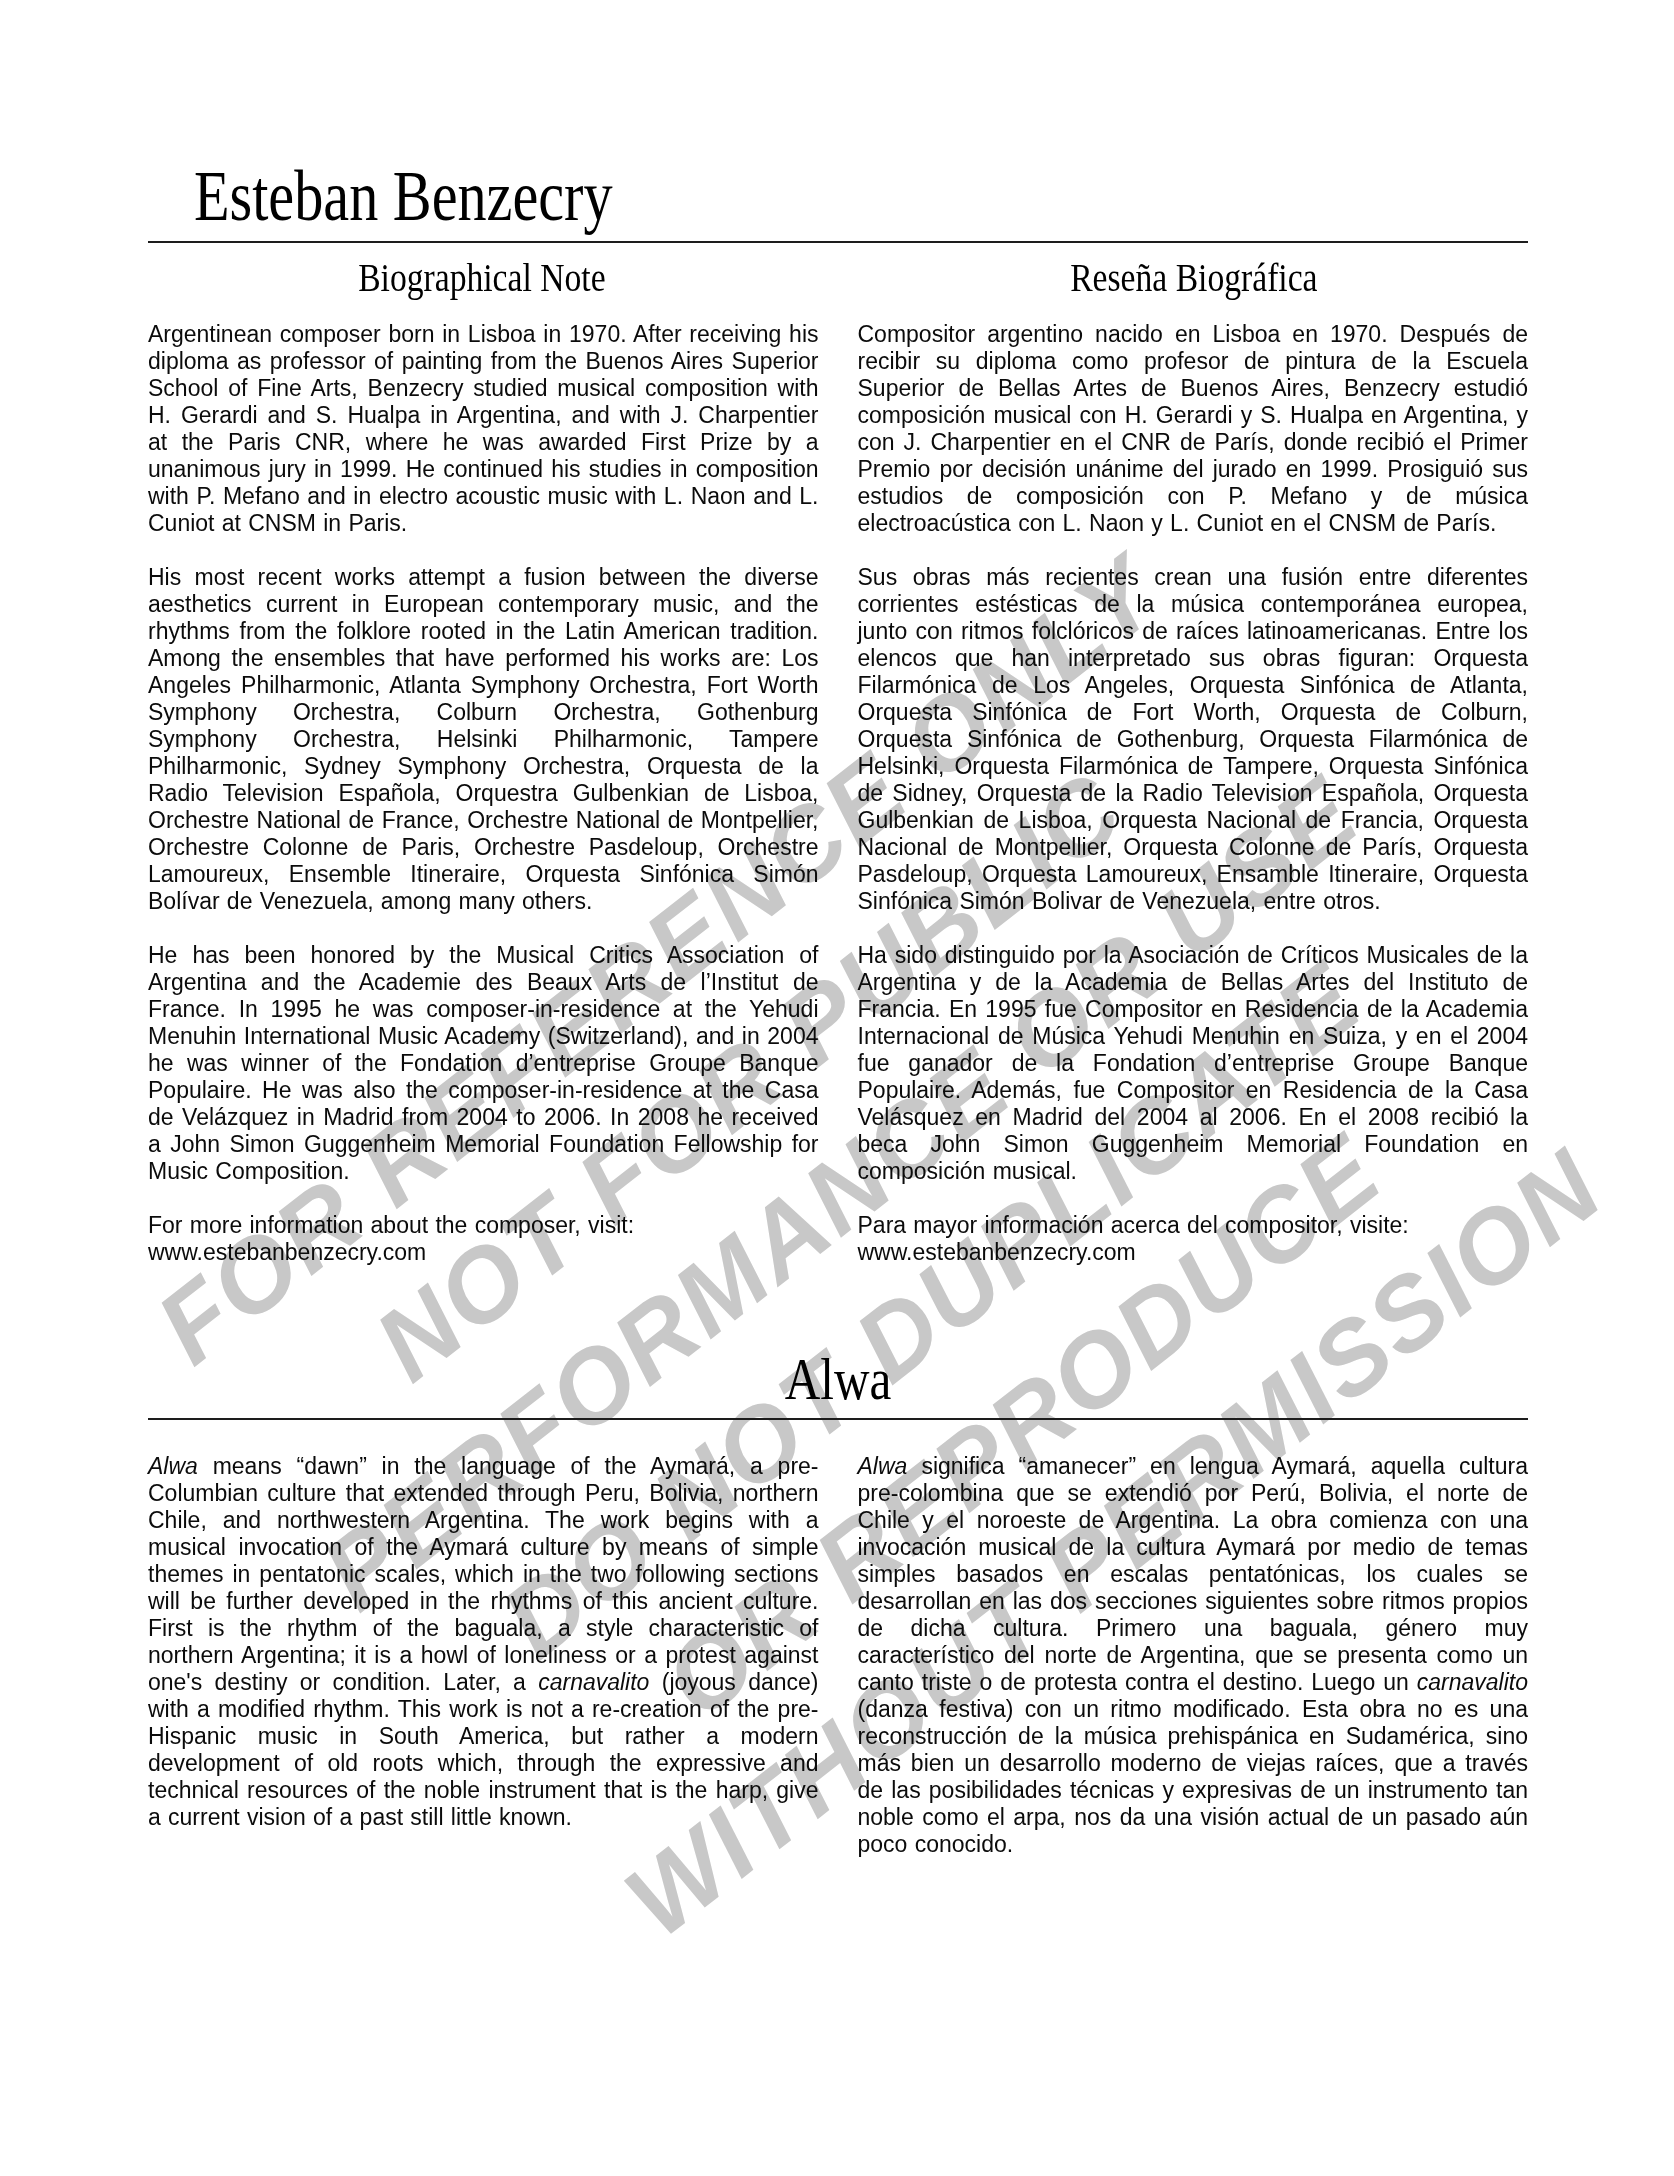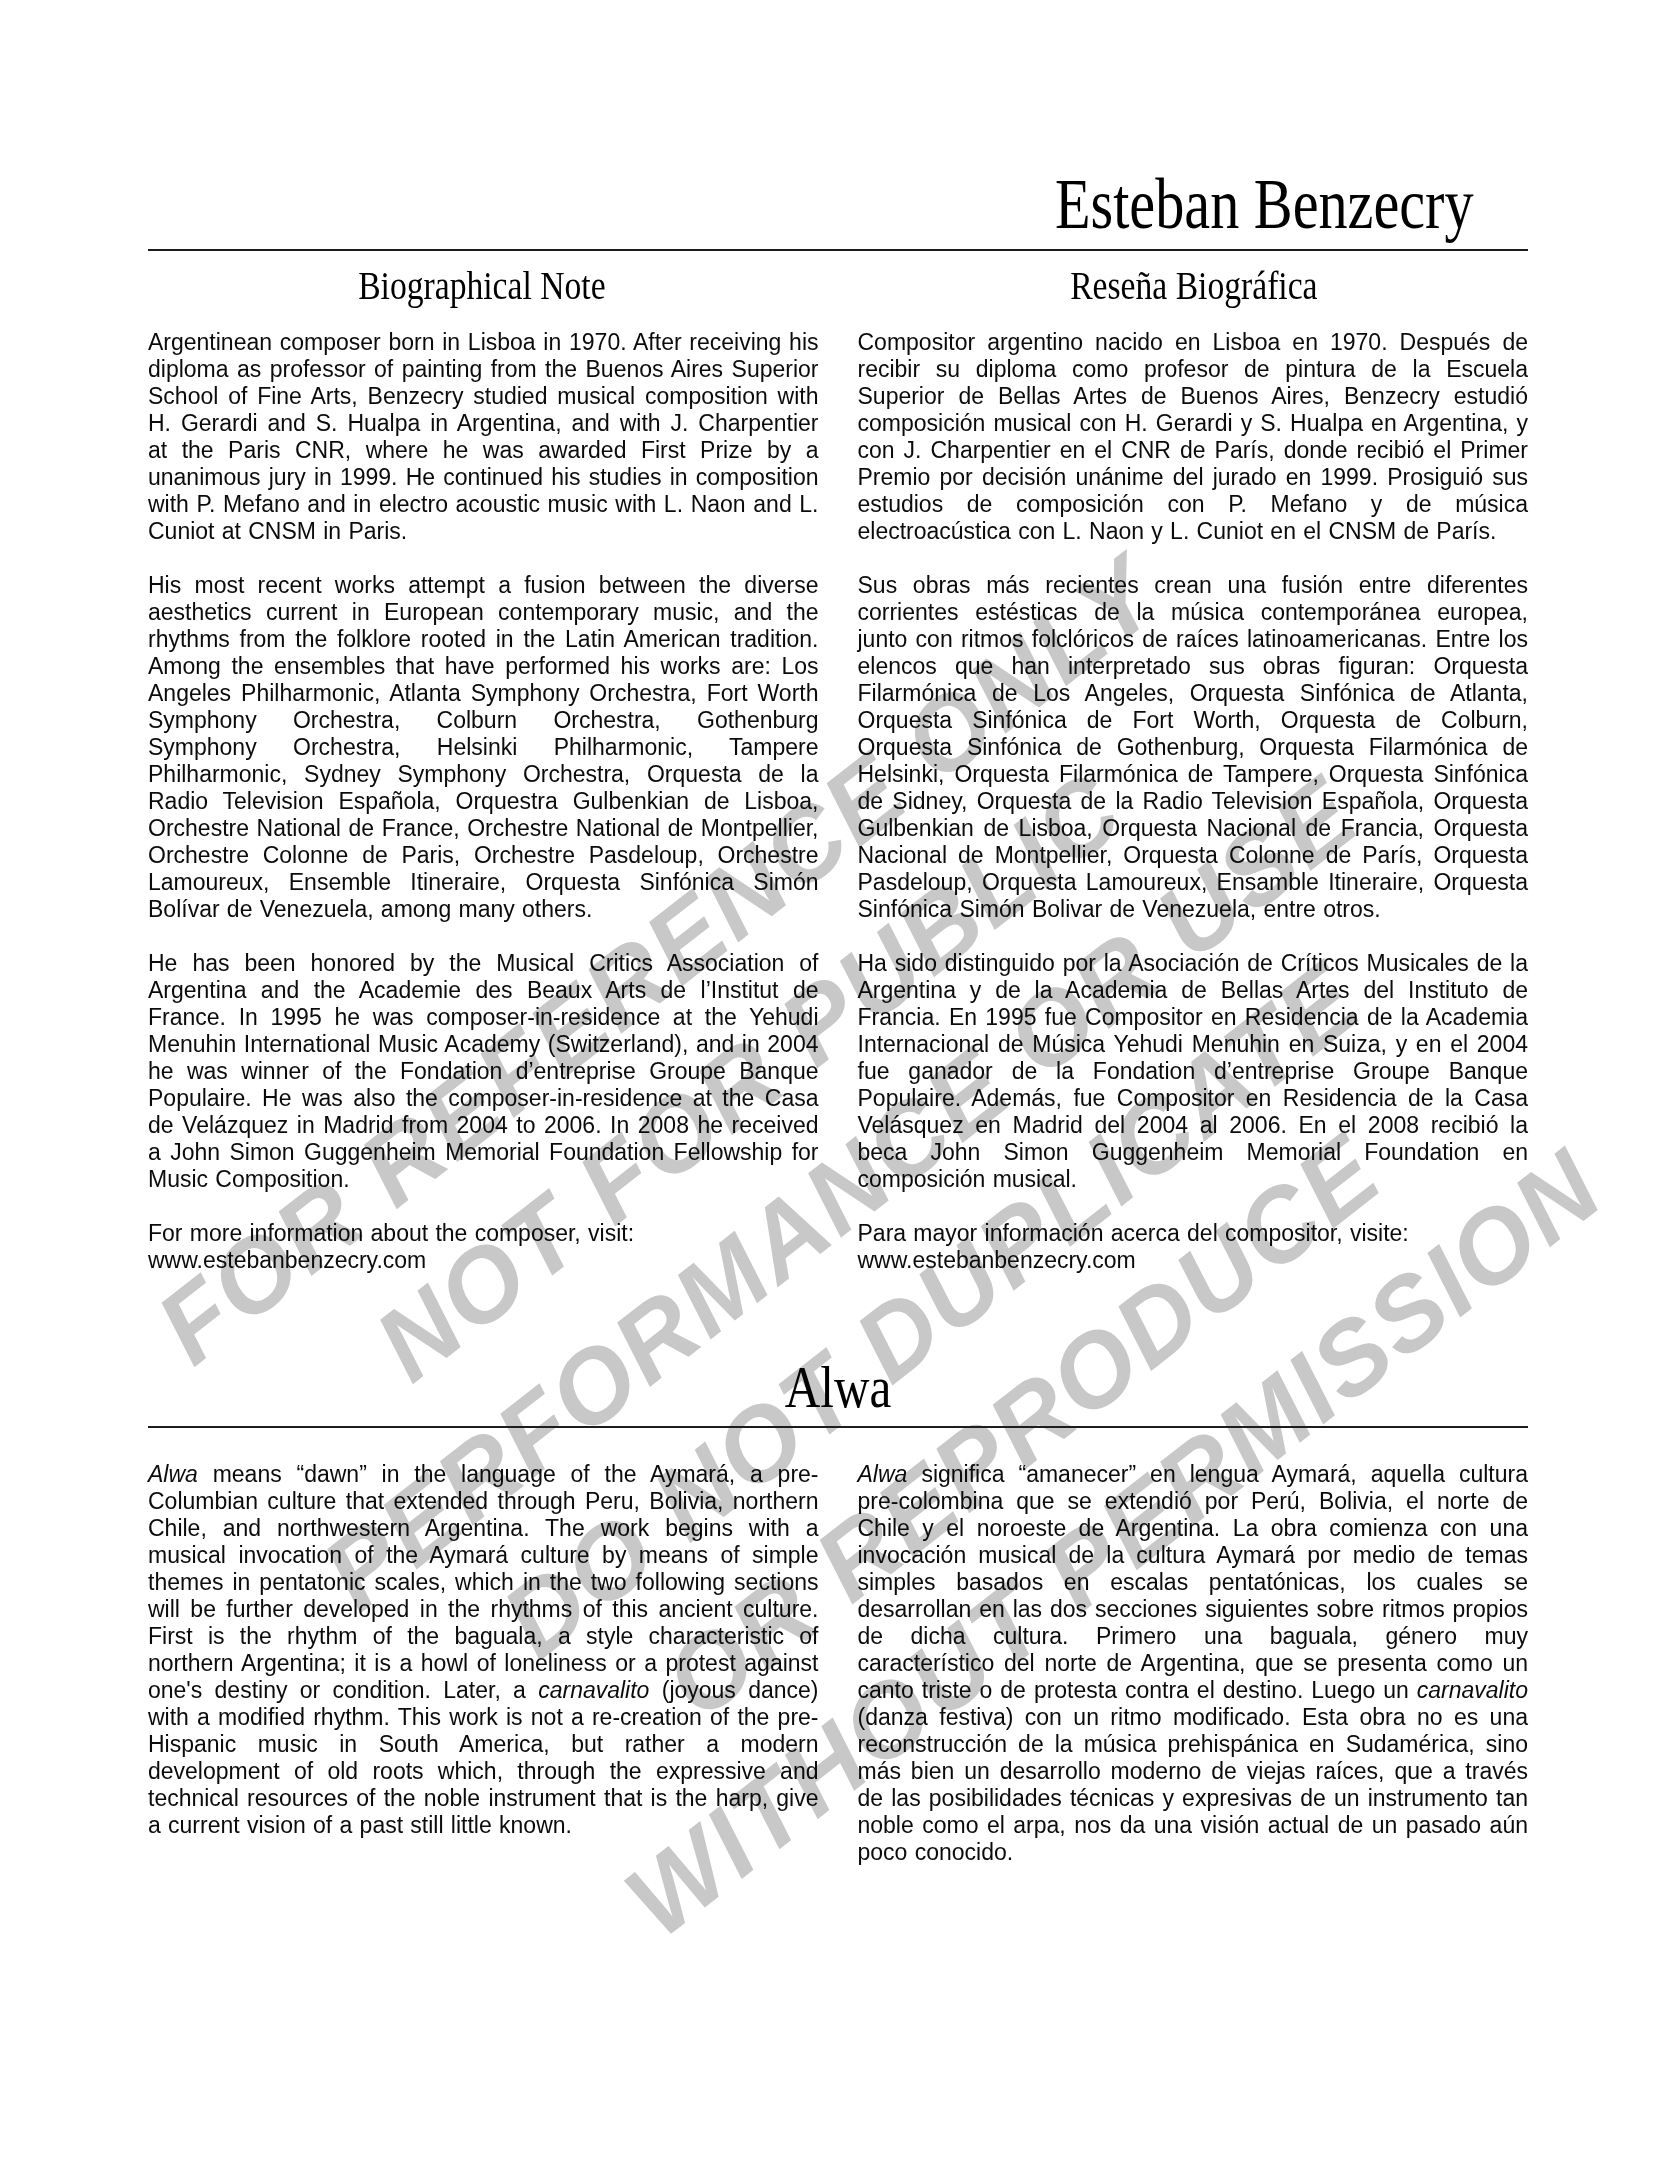"Esteban Benzecry" .main-title { margin: 8px -> 0; text-align: right -> left }
